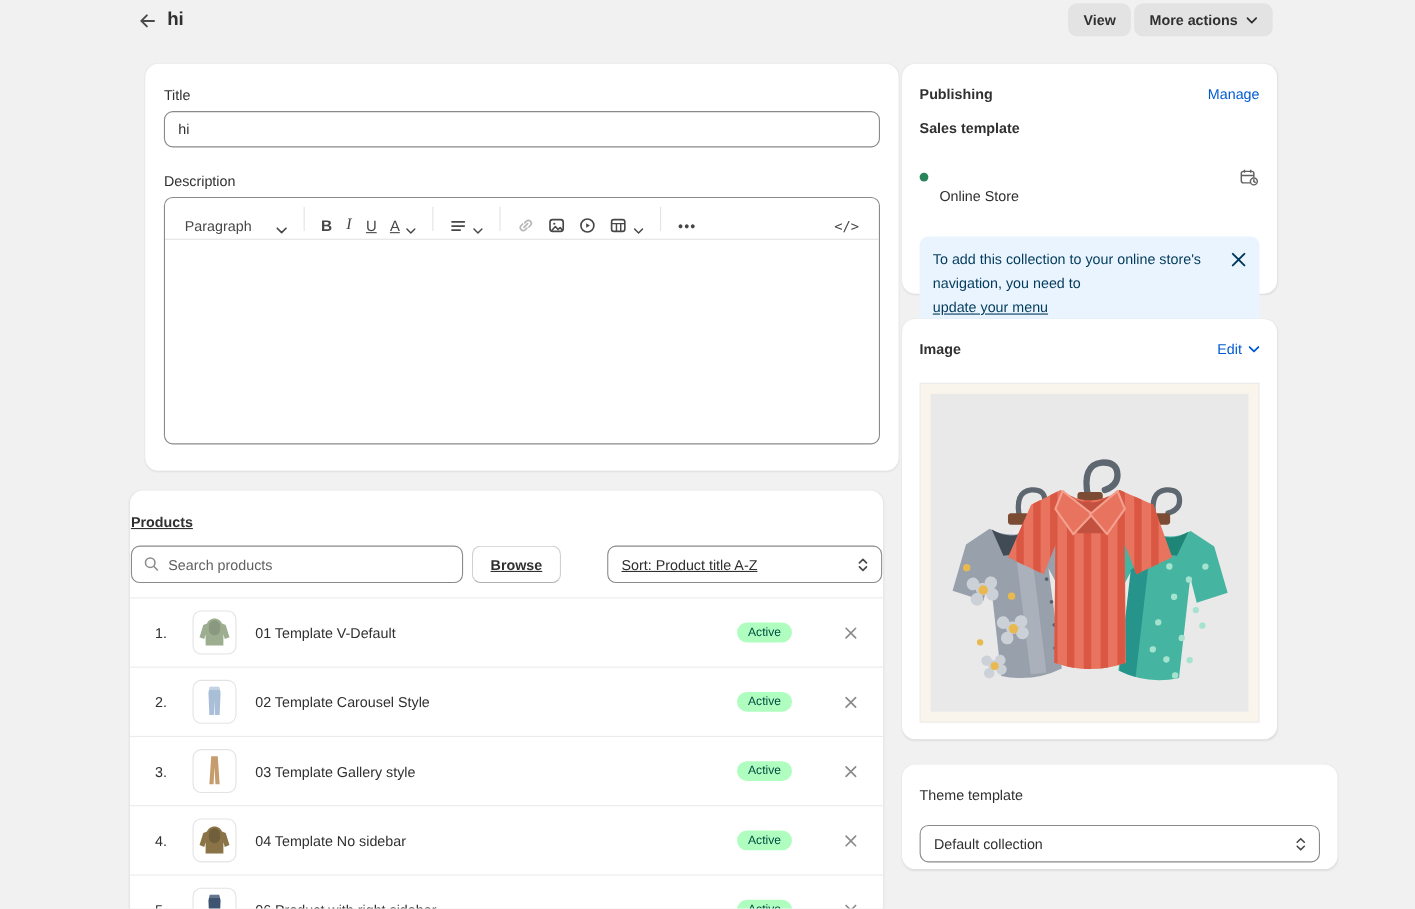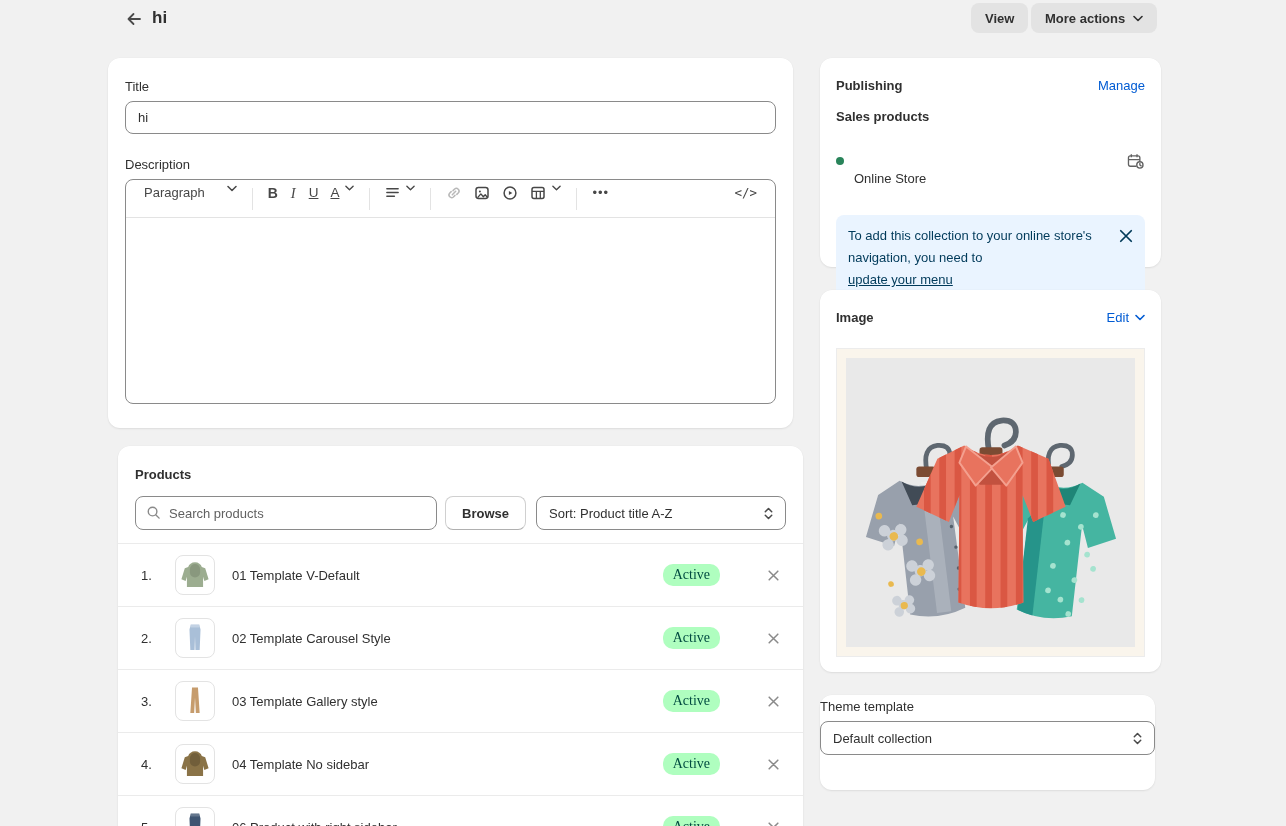"Title" #card-detail { left: 108px -> 132px }
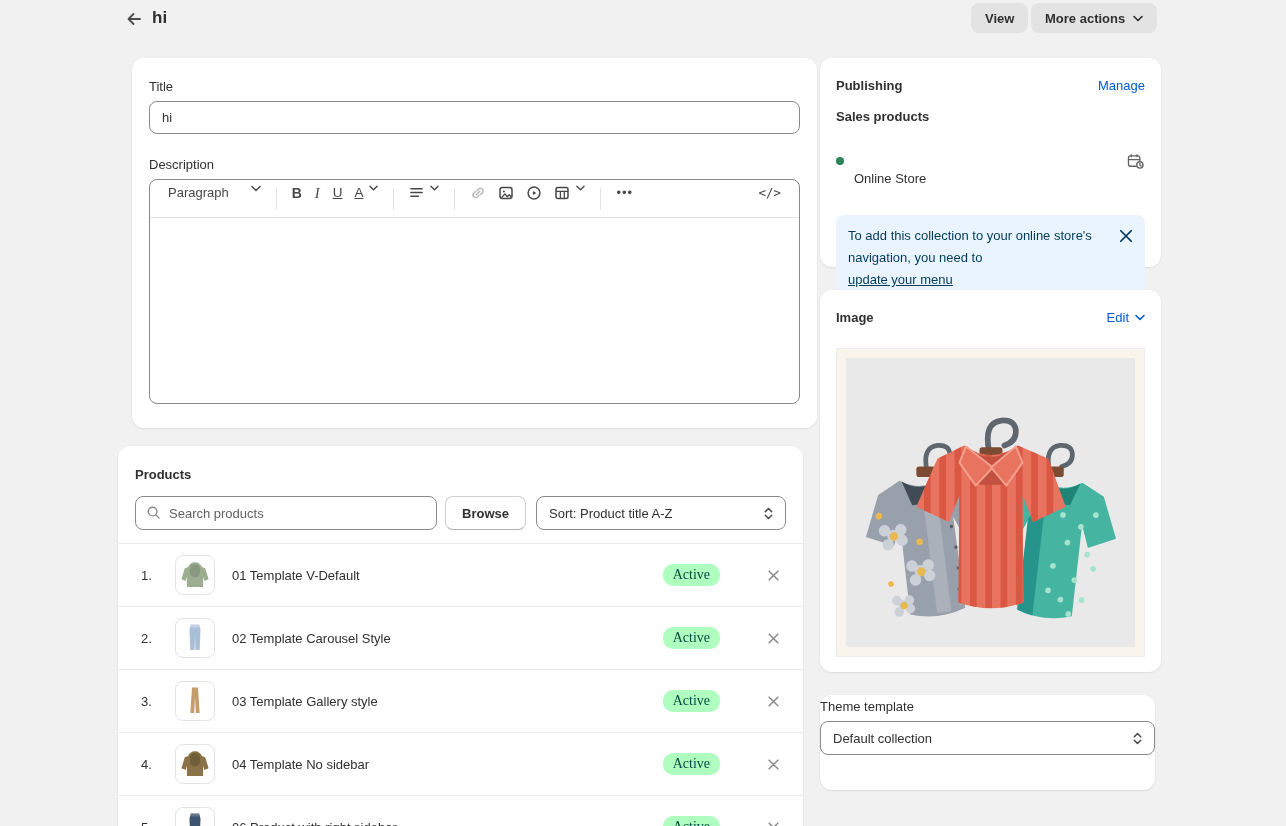"Sales products" div.sub-h { text: products -> template }
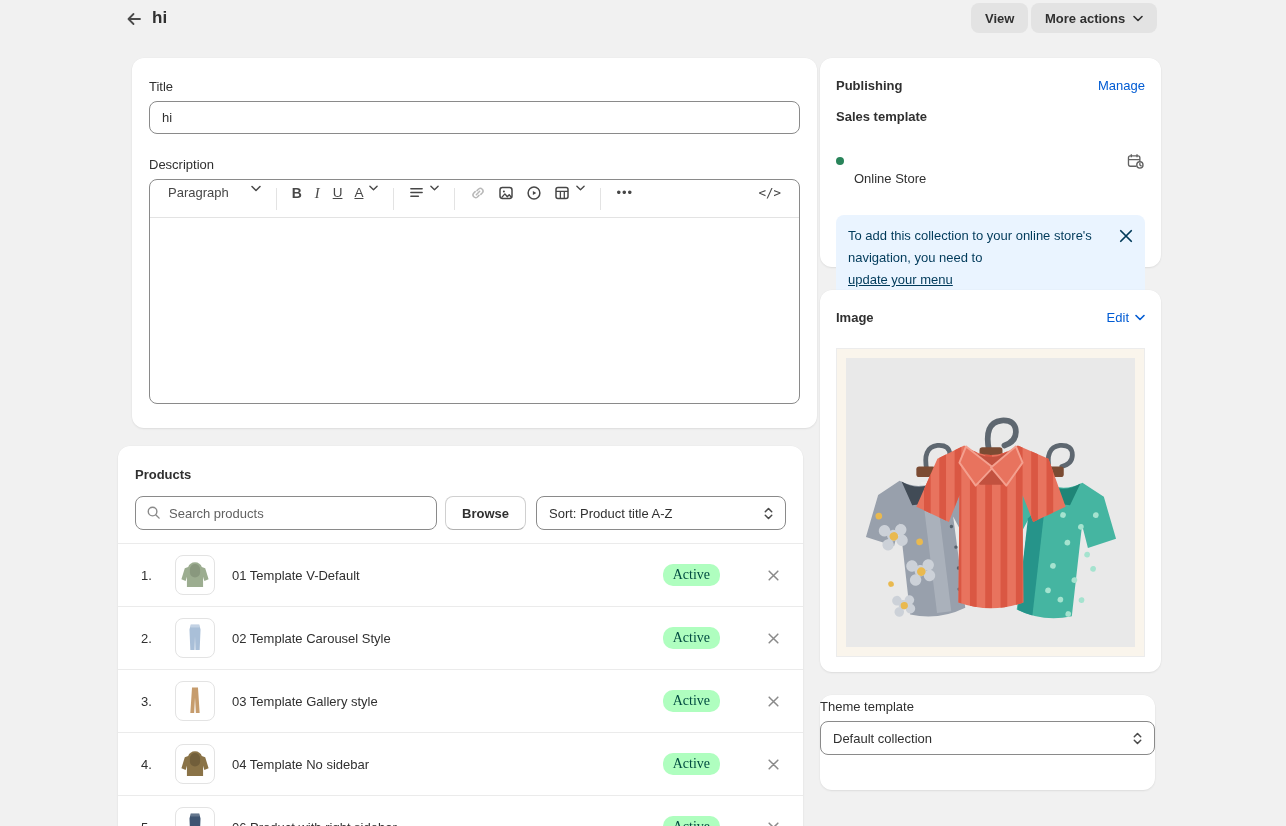"Paragraph" .tb-btn { align-items: flex-start -> flex-end }
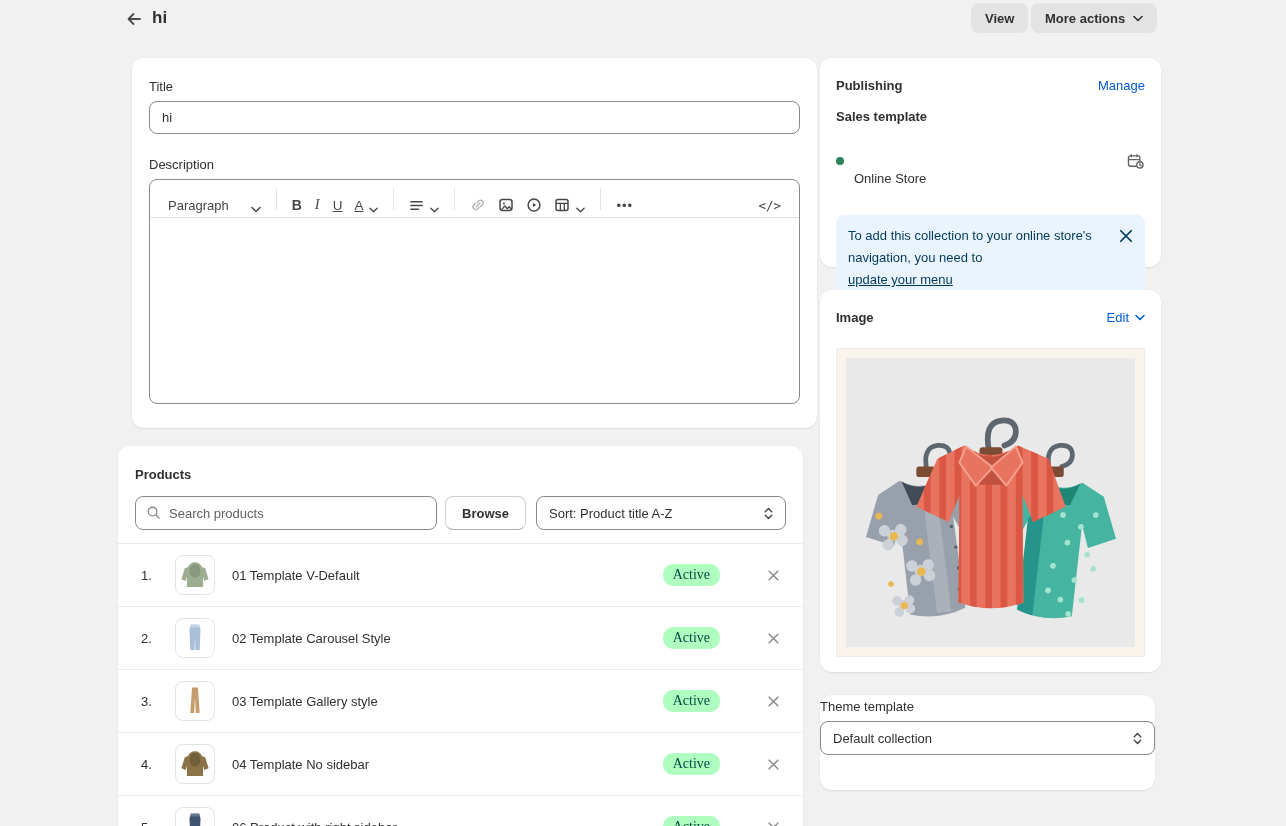"Products" .pad { padding: 0 17px -> 0 1px; text-decoration: none -> underline }
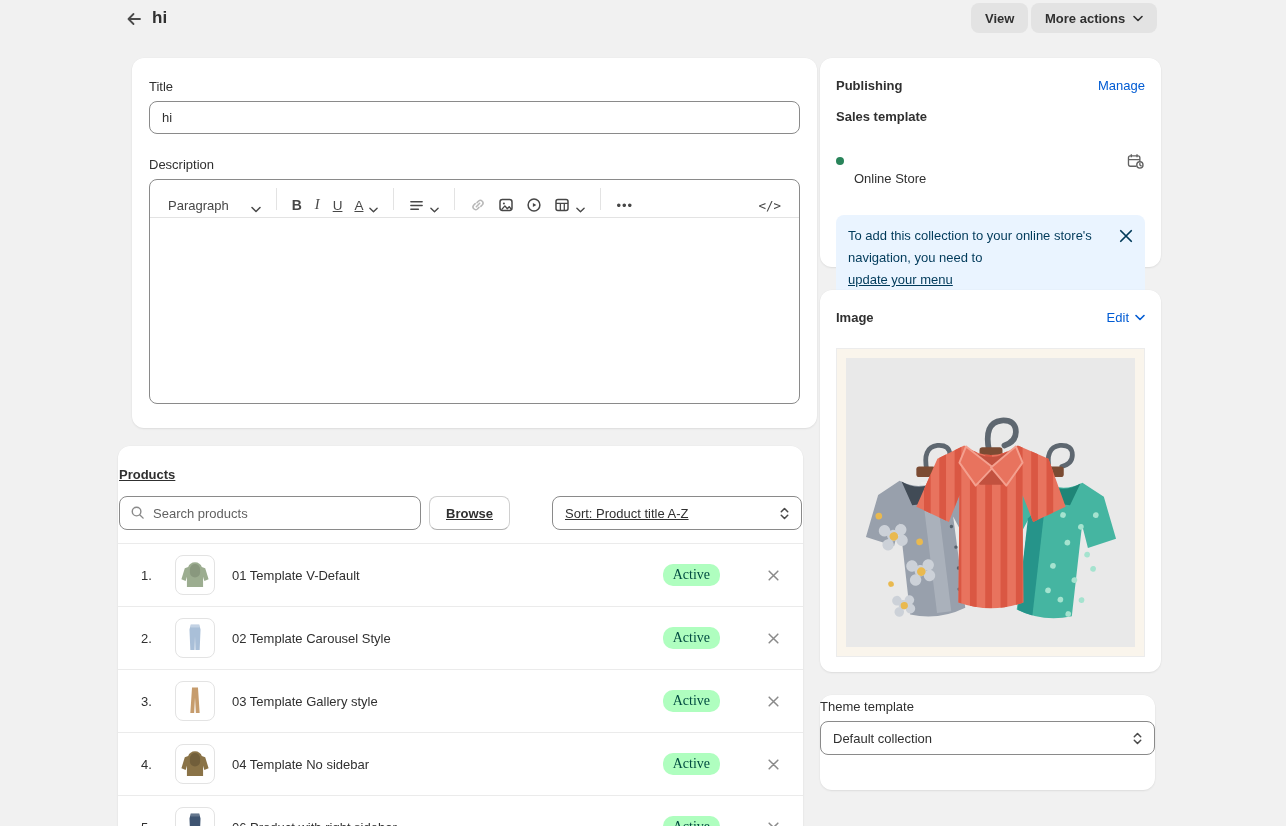"Active" .badge { font-family: Liberation Serif, serif -> none; font-size: 14px -> 11px }
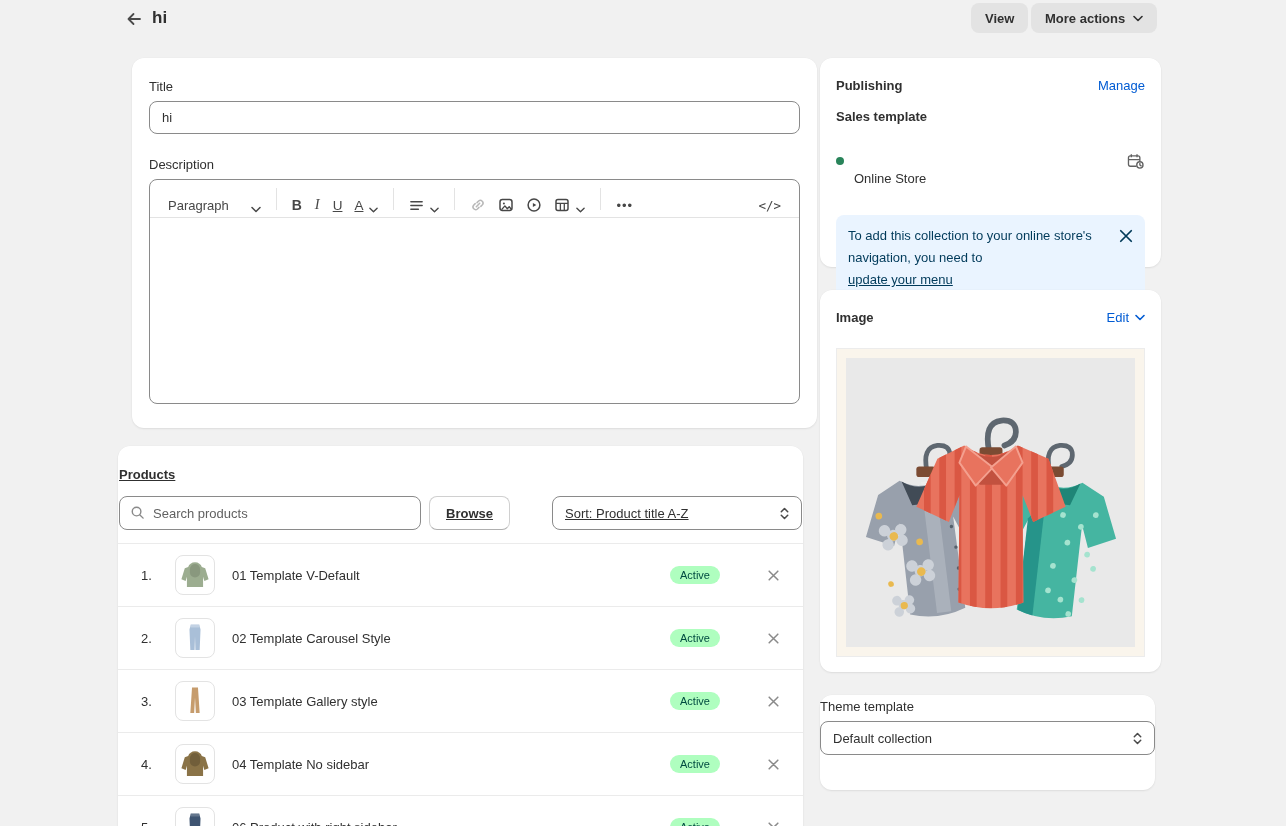"Theme template" #card-theme { padding: 0 -> 16px; width: 335px -> 396px }
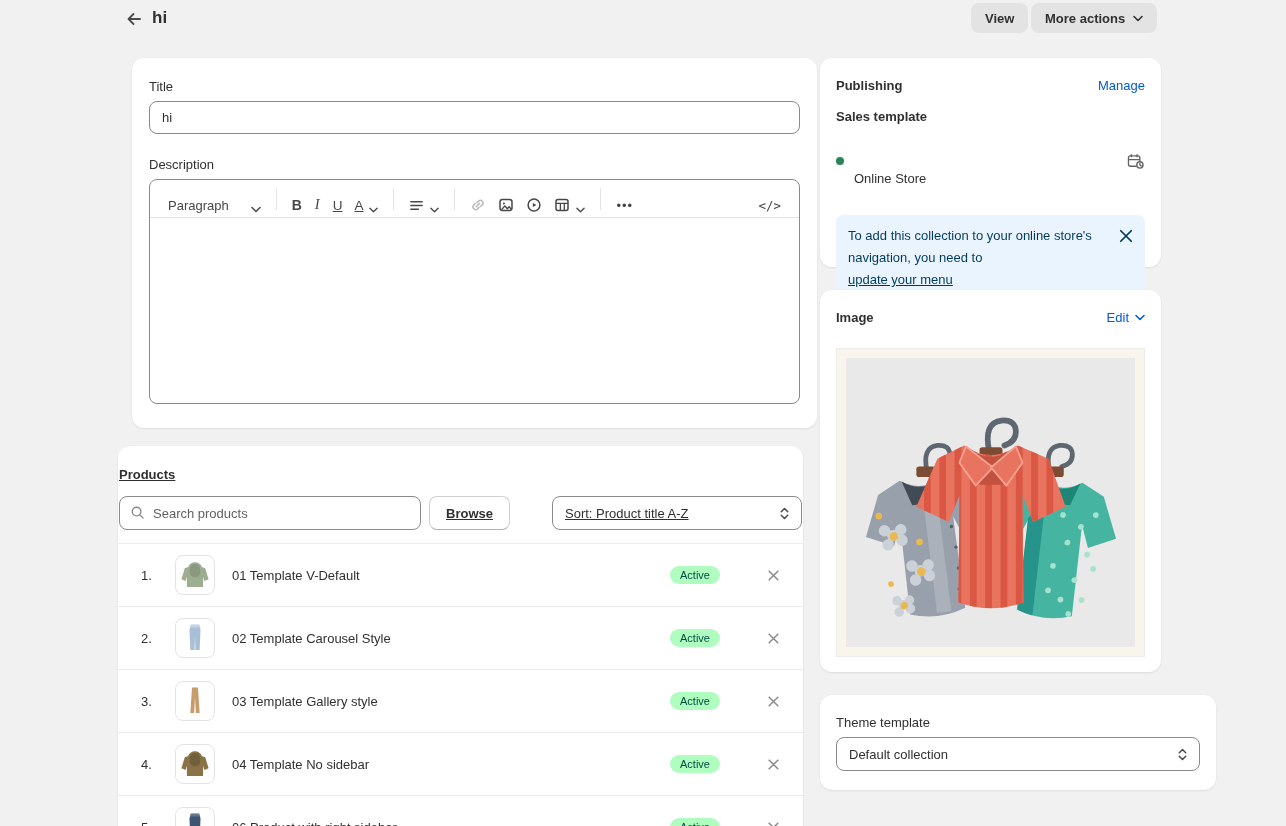"Default collection" .select { margin-top: 7px -> 20px }
